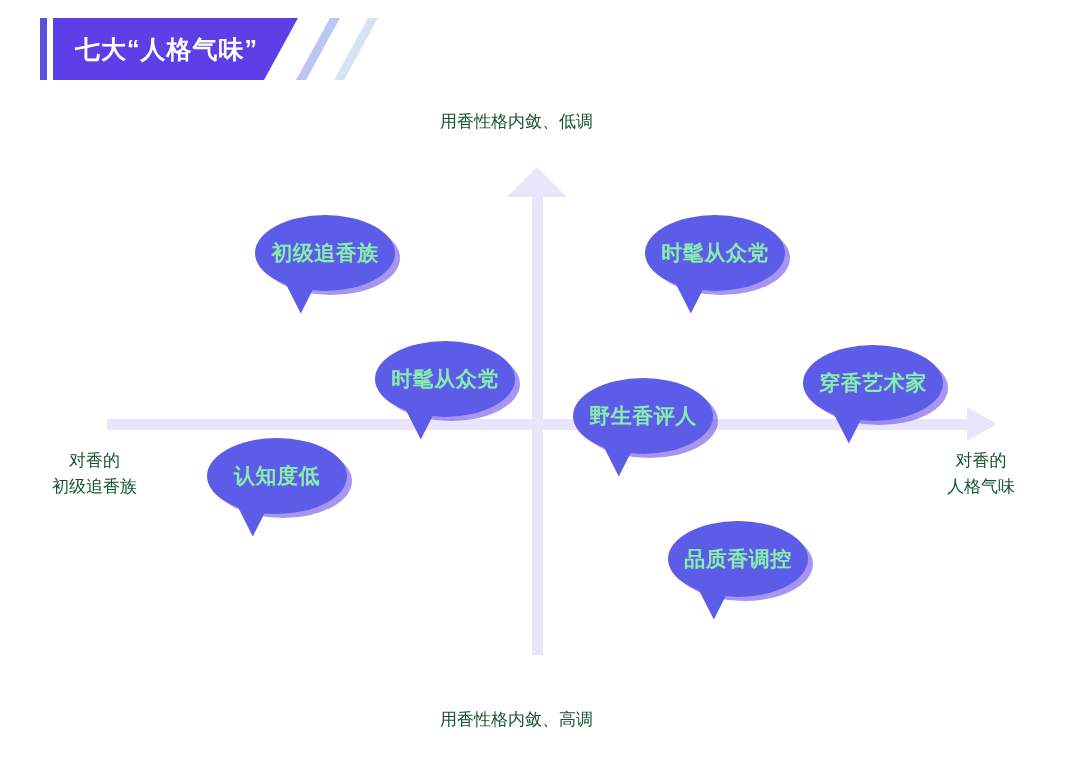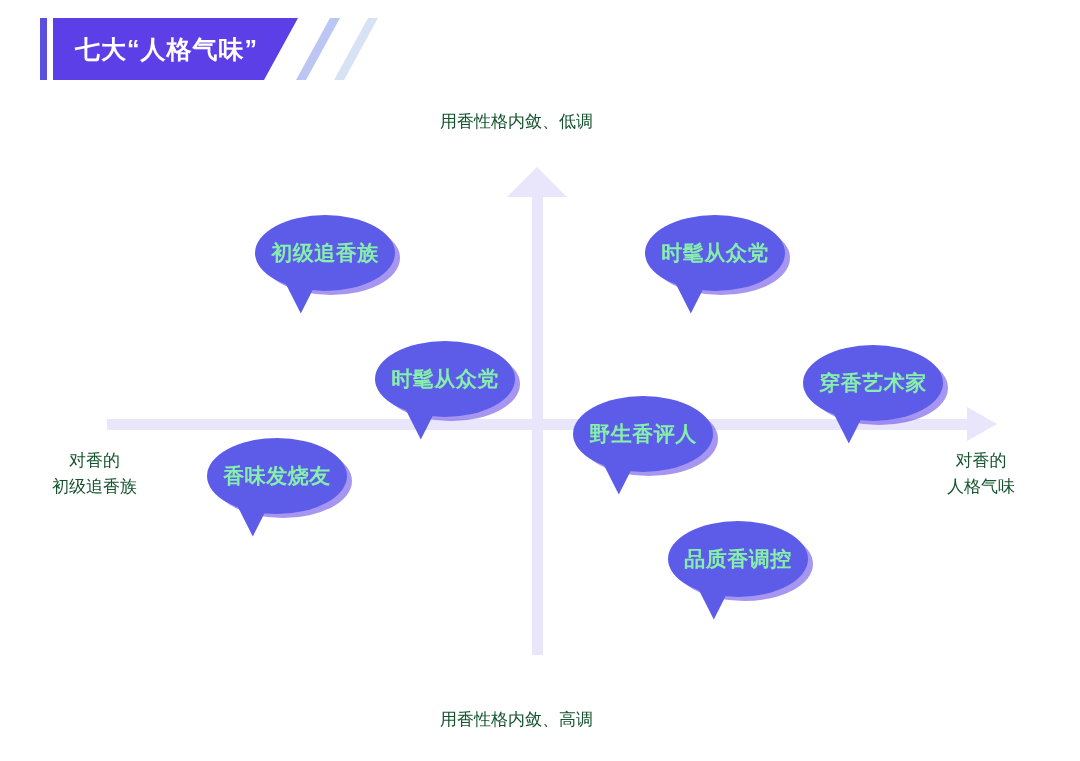"野生香评人" div.bubble { top: 396px -> 378px }
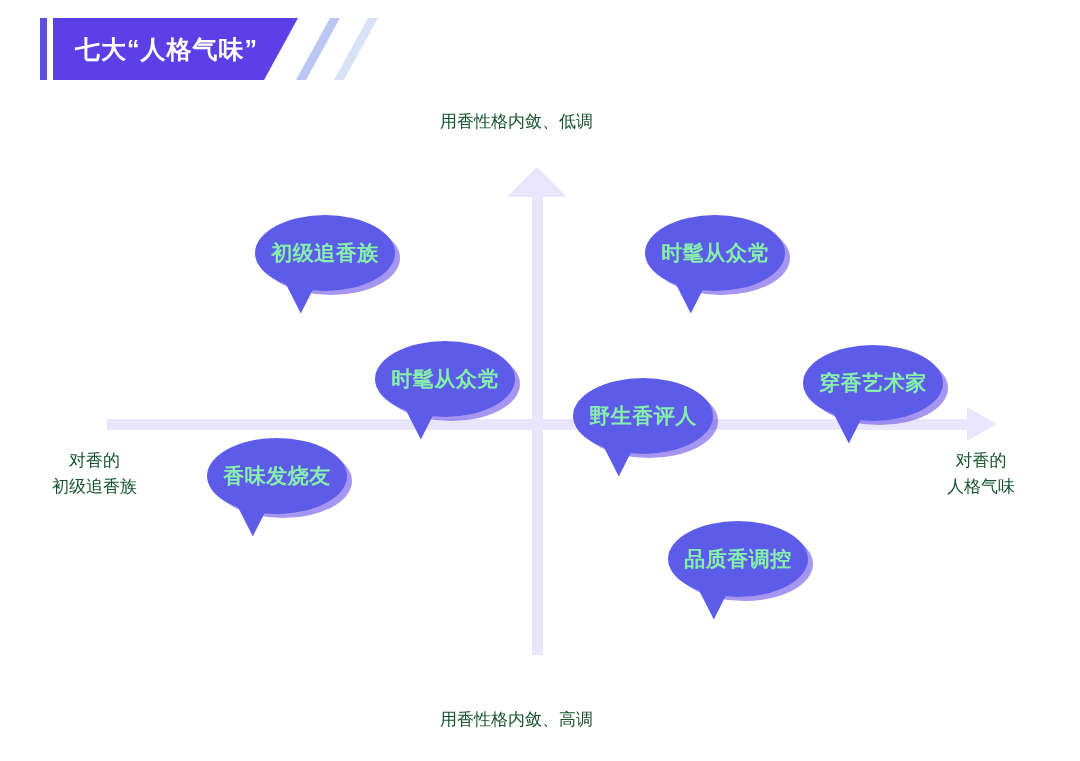"香味发烧友" span.bubble-label { text: 香味发烧友 -> 认知度低 }
